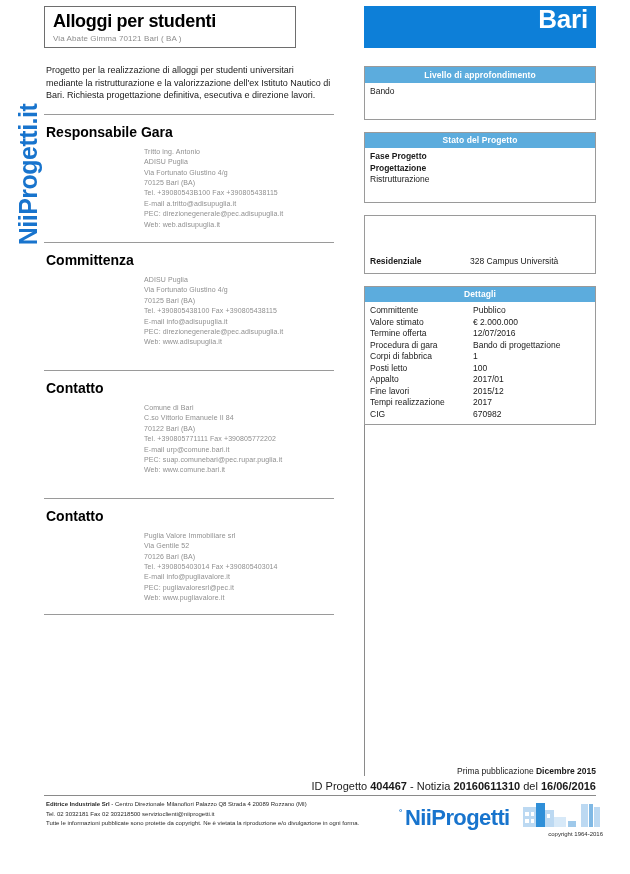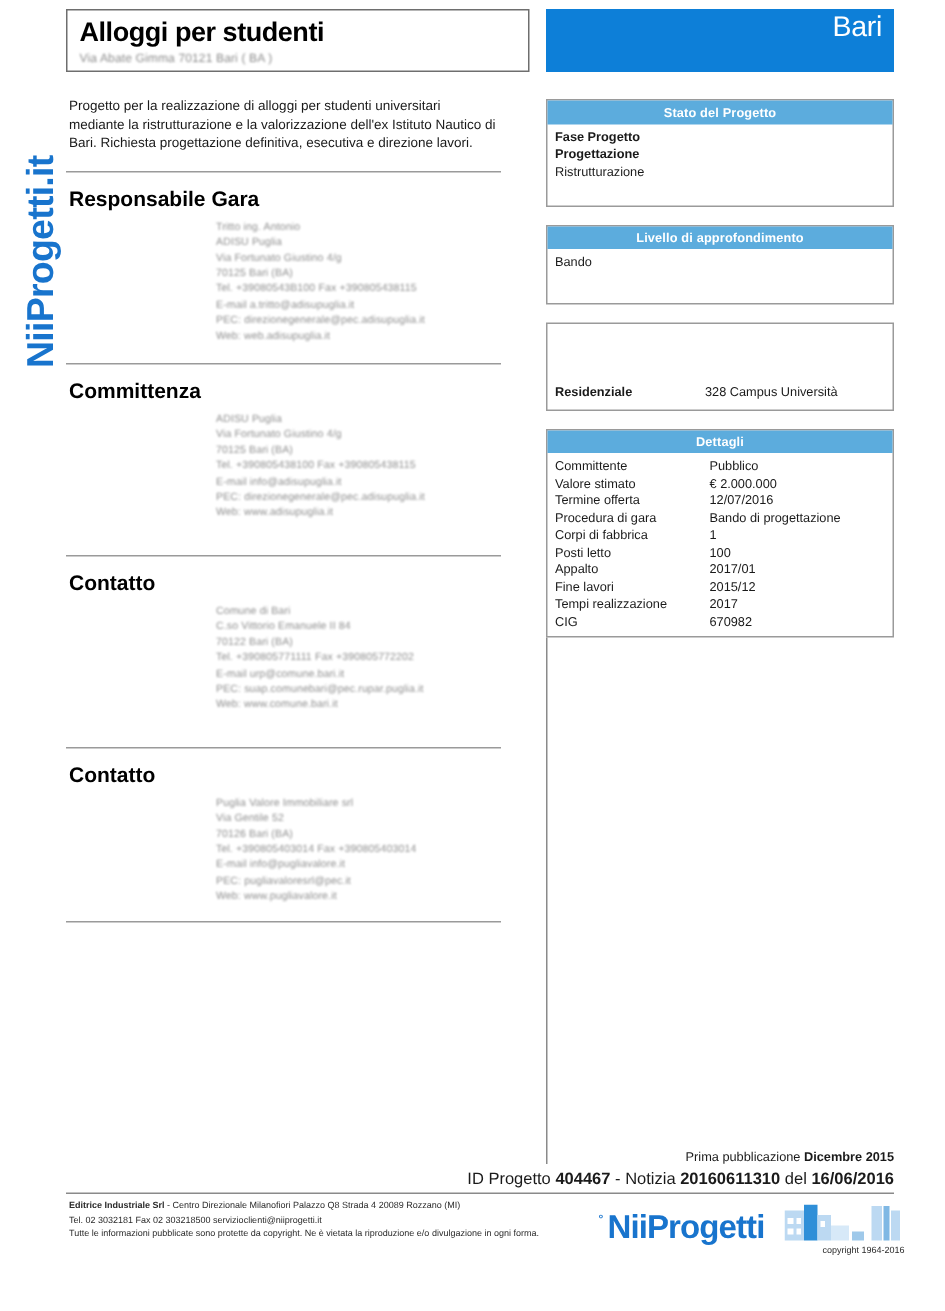"Alloggi per studenti" .title-box { width: 309px -> 252px }
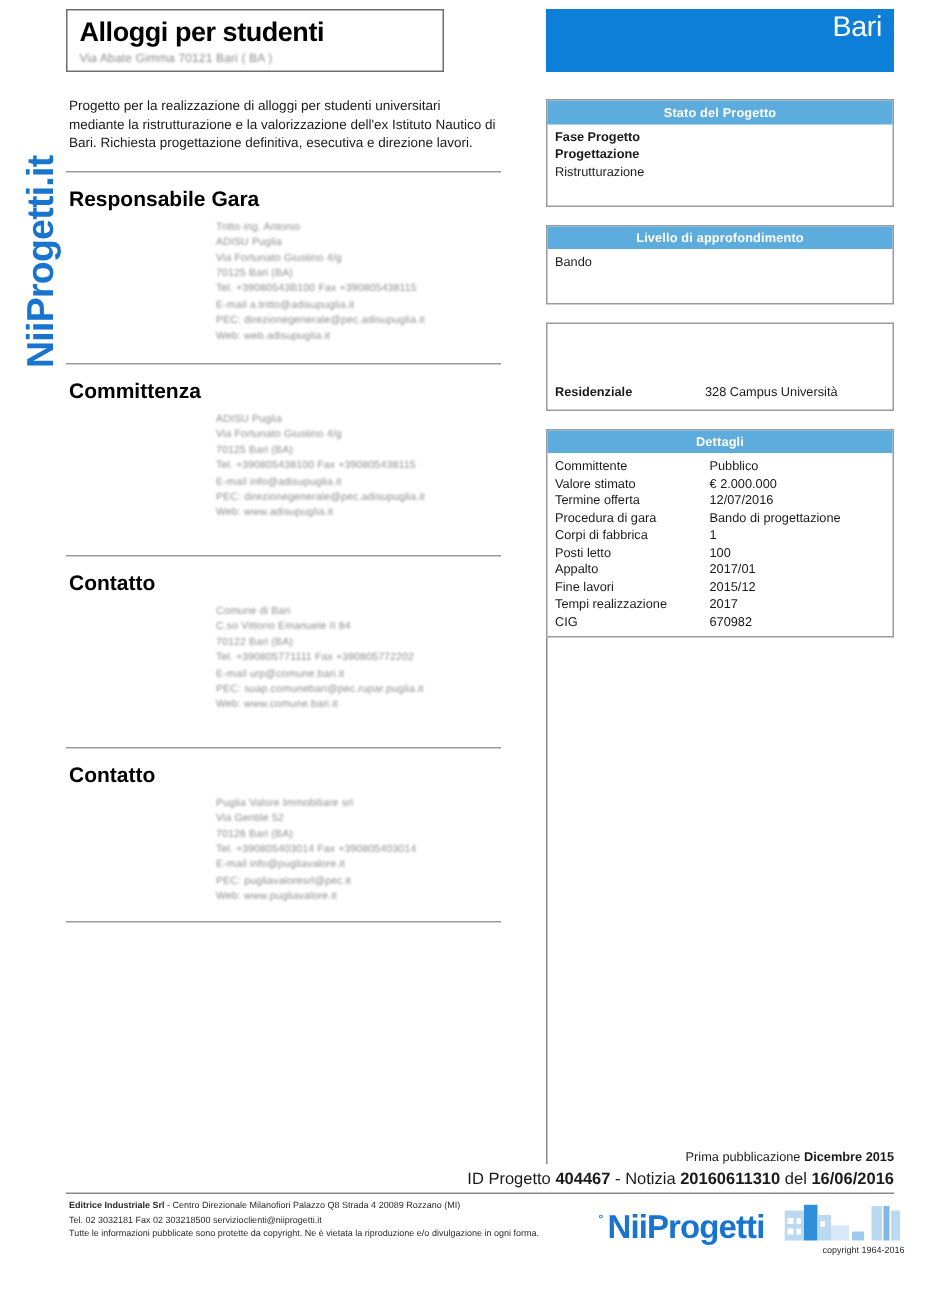"Bari" .region-name { font-size: 19px -> 26px; font-weight: normal -> bold }
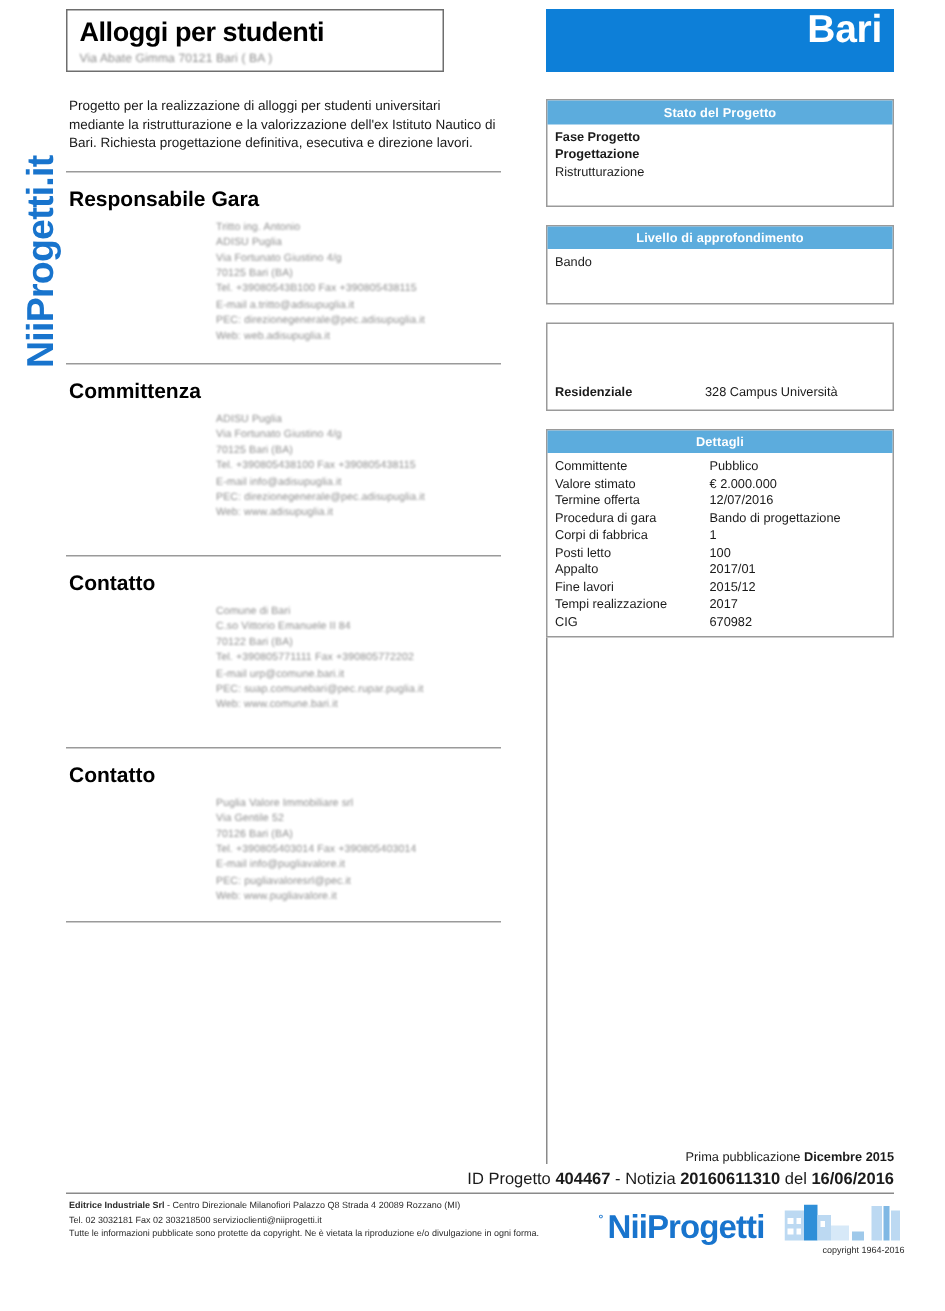"Stato del Progetto" div.panel { order: before "Livello di approfondimento" -> after "Livello di approfondimento" }
